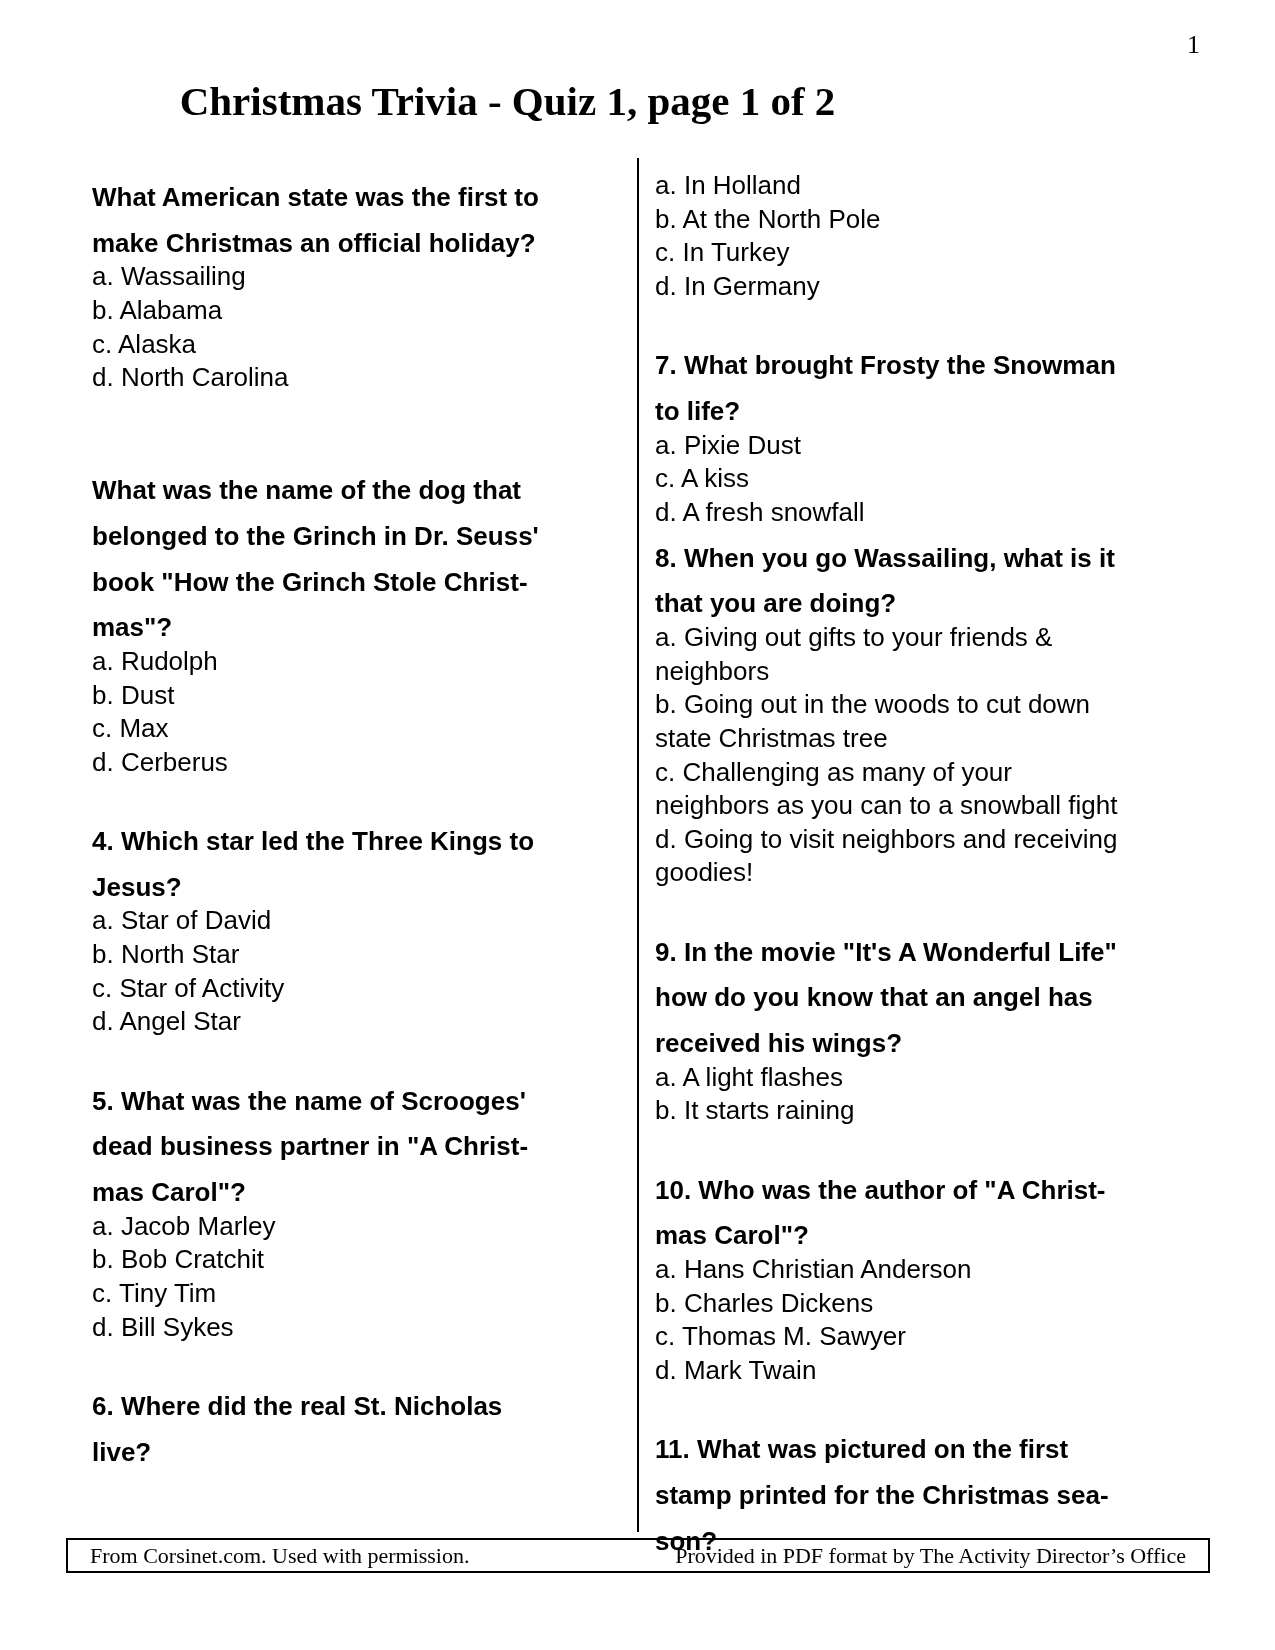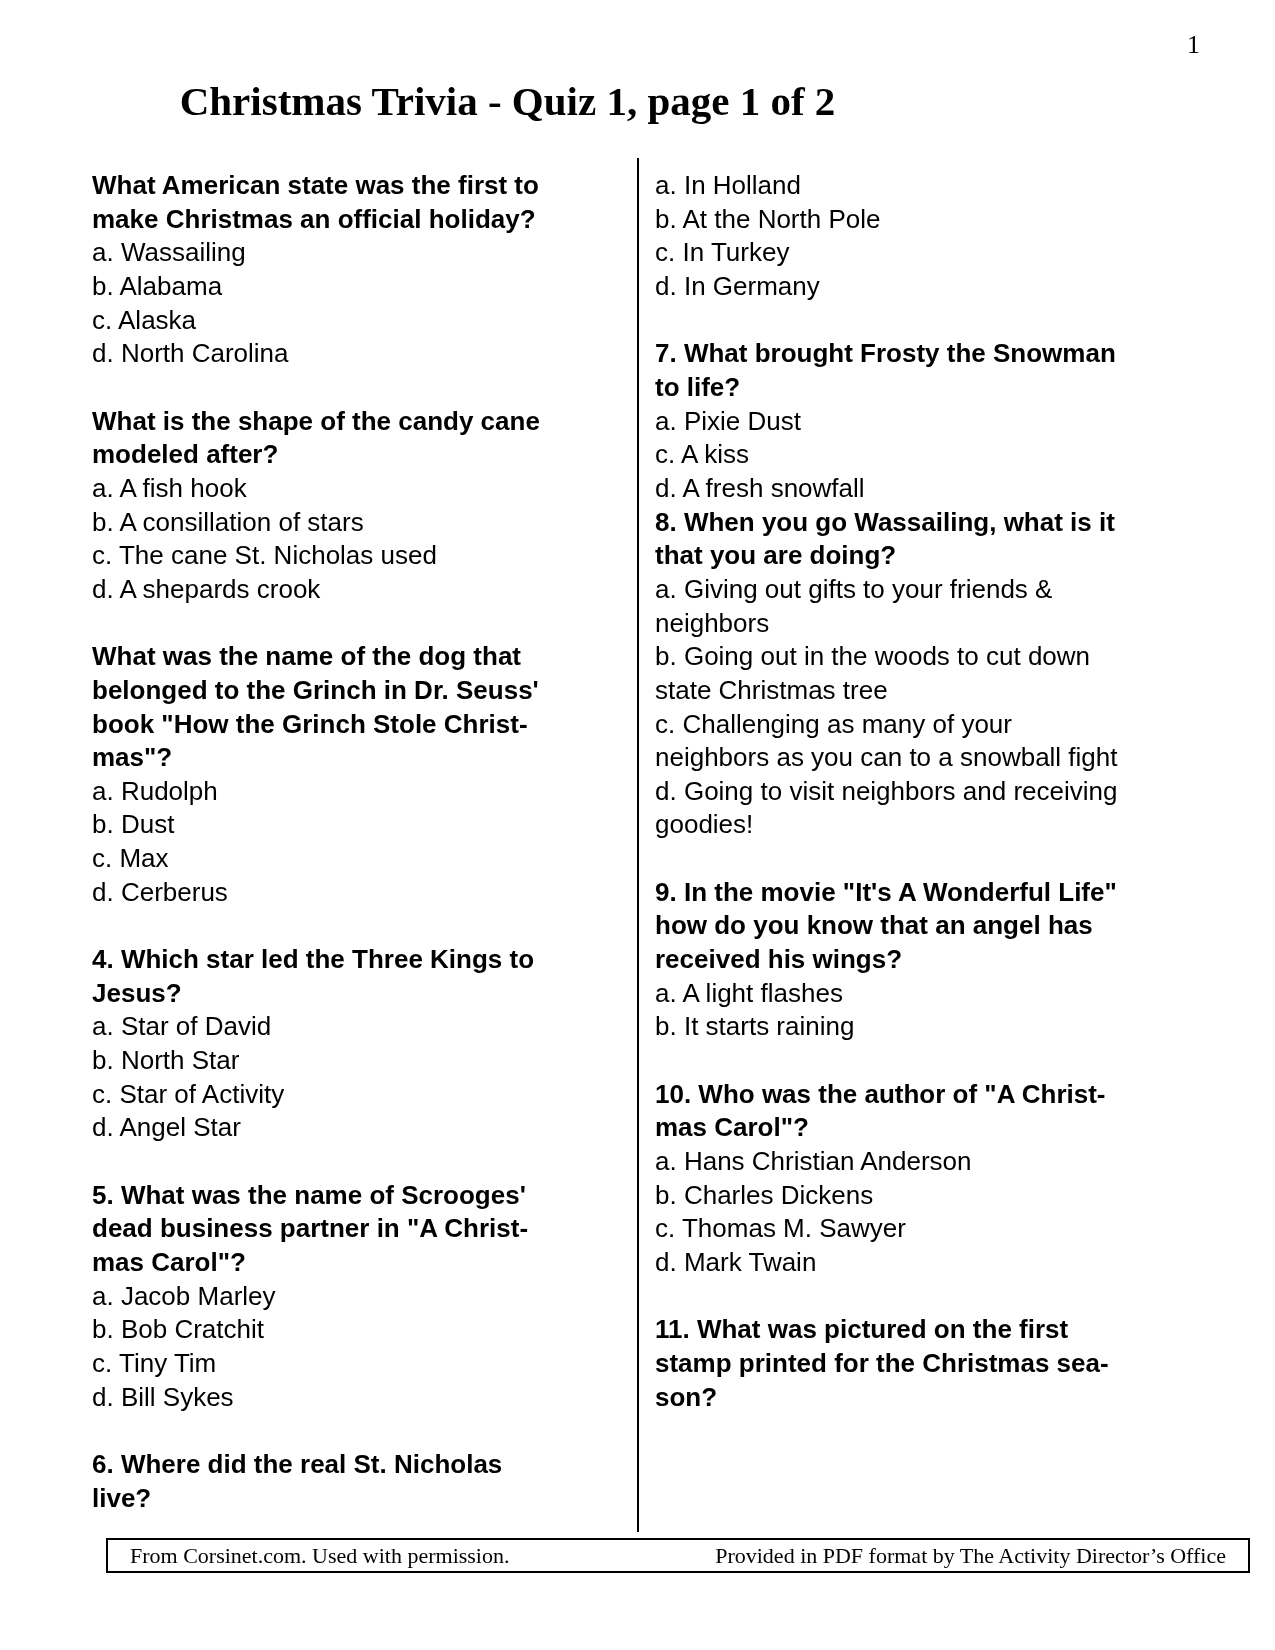"What American state was the" .line.q { margin-top: none -> 12px }
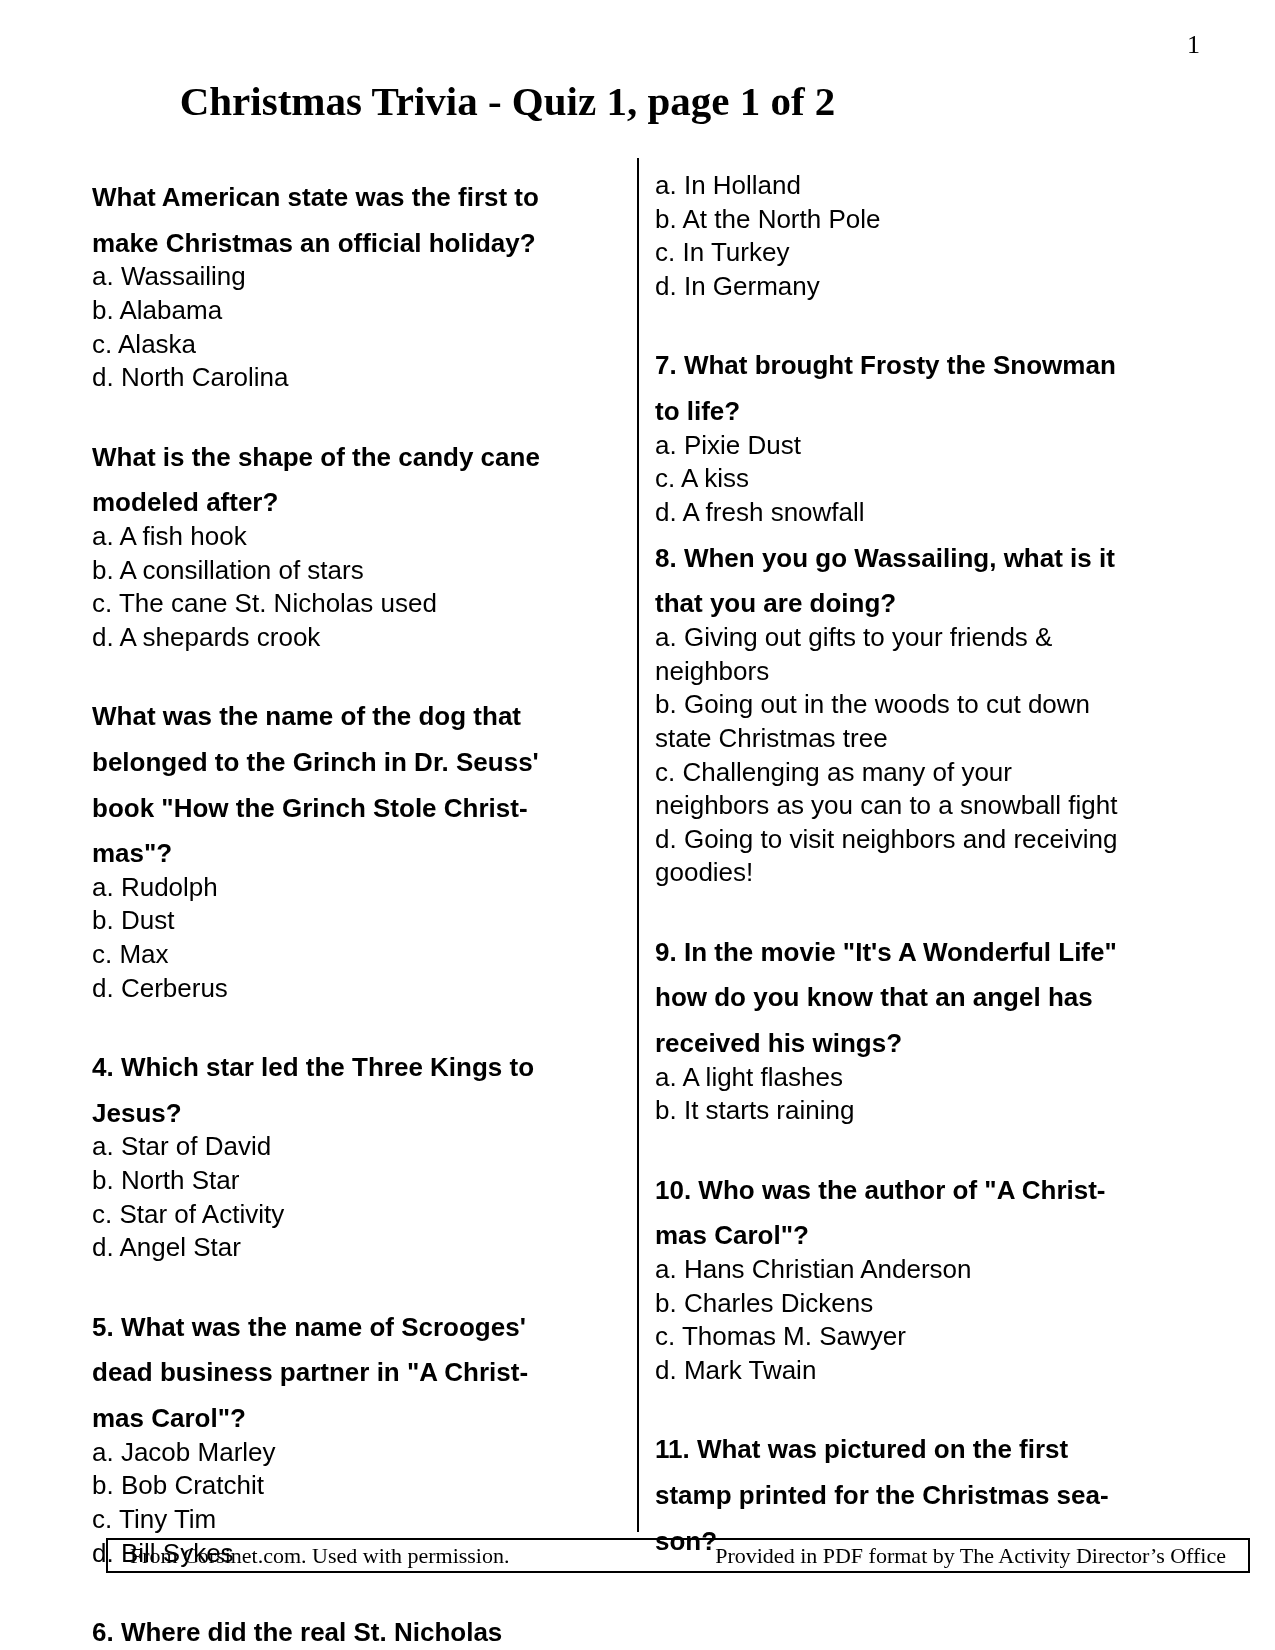"What is the shape of" div { html: <div> <div>What is the shape of the candy cane</div> <div>modeled after?</div> <div>a. A fish hook</div> <div>b. A consillation of stars</div> <div>c. The cane St. Nicholas used</div> <div>d. A shepards crook</div> </div> -> none }
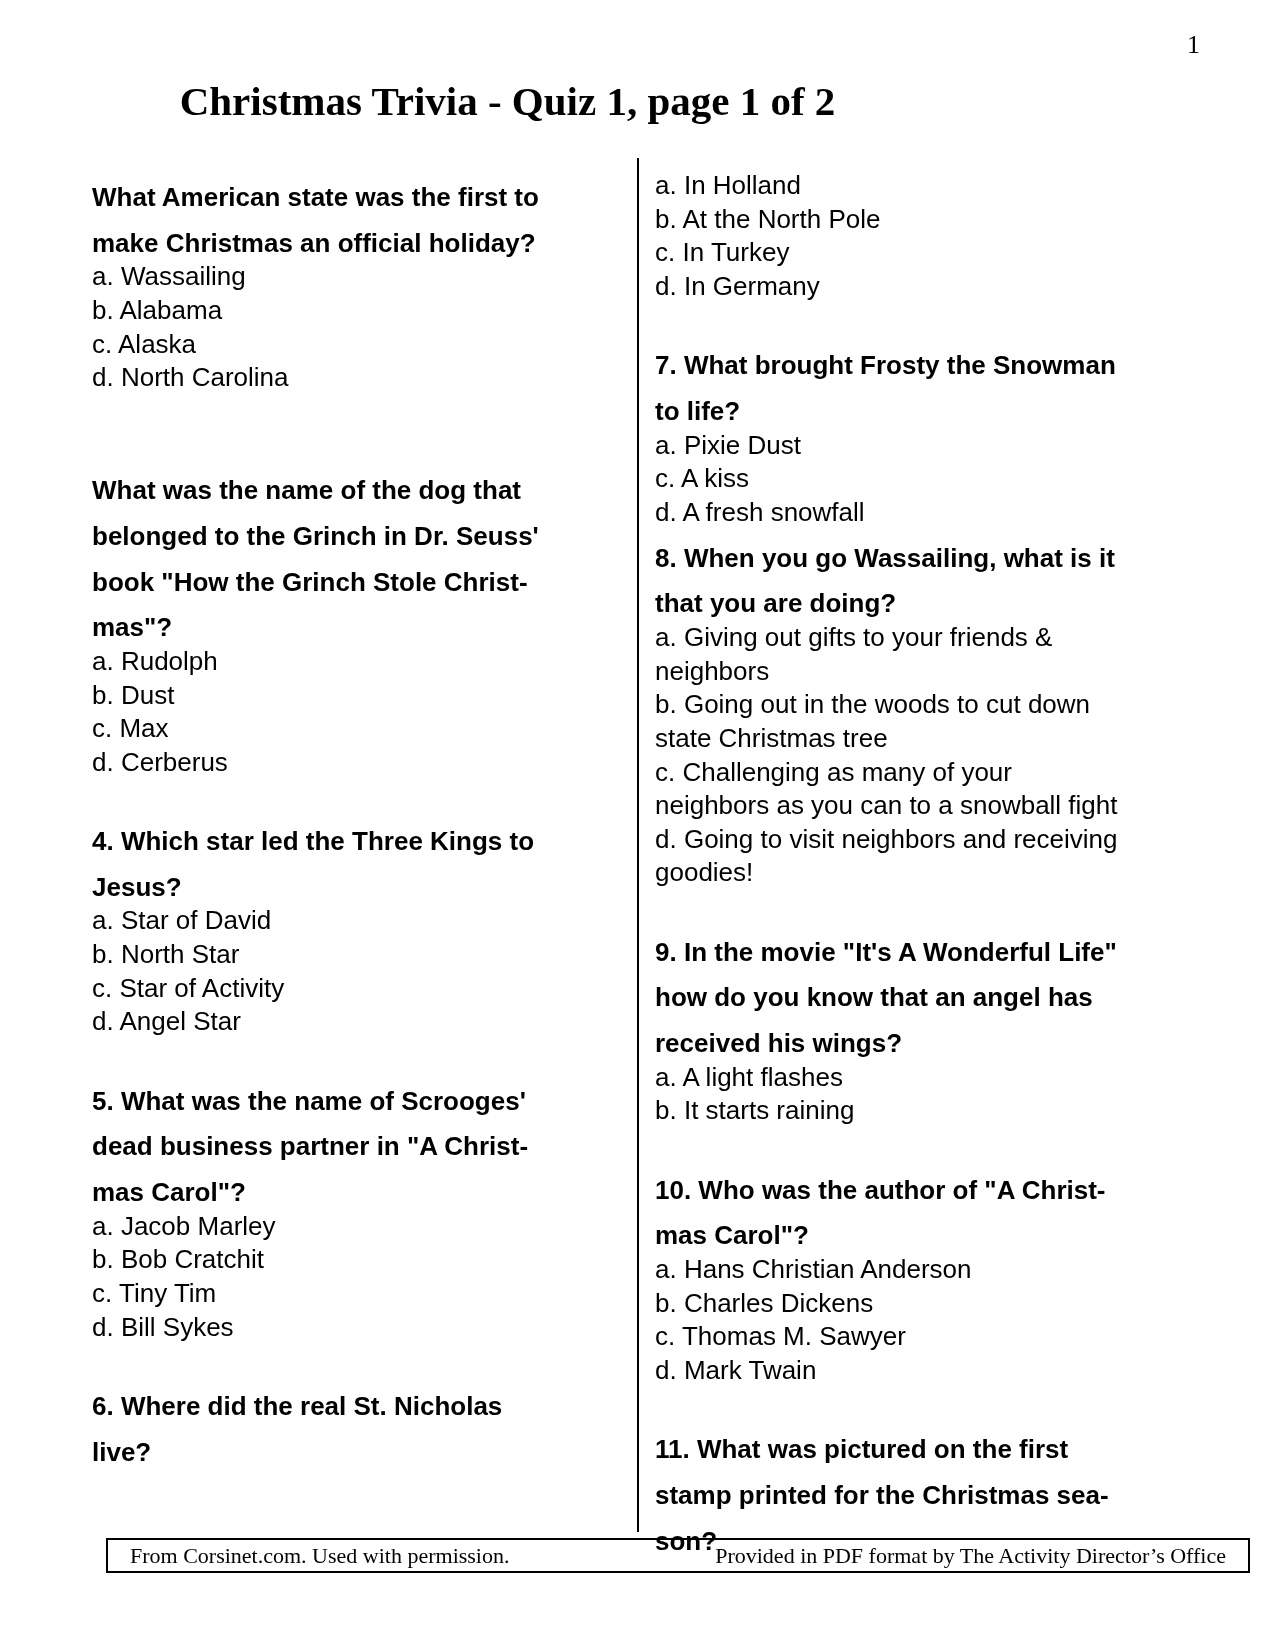"From Corsinet.com. Used with permission." .footer { margin-left: 40px -> none }
